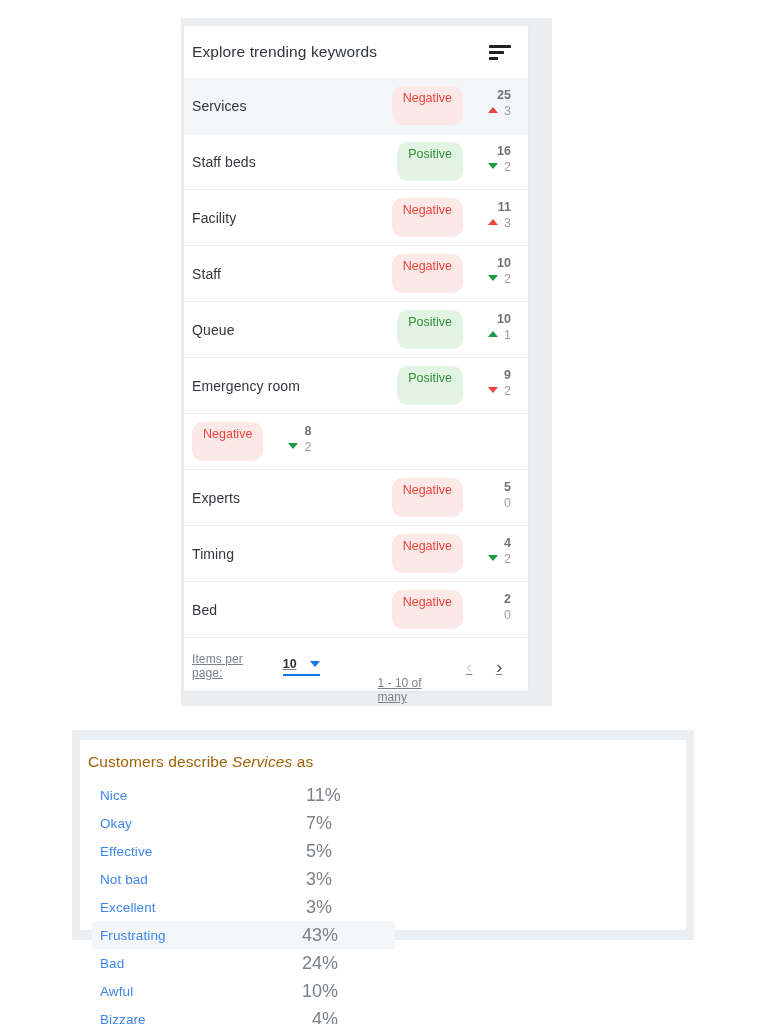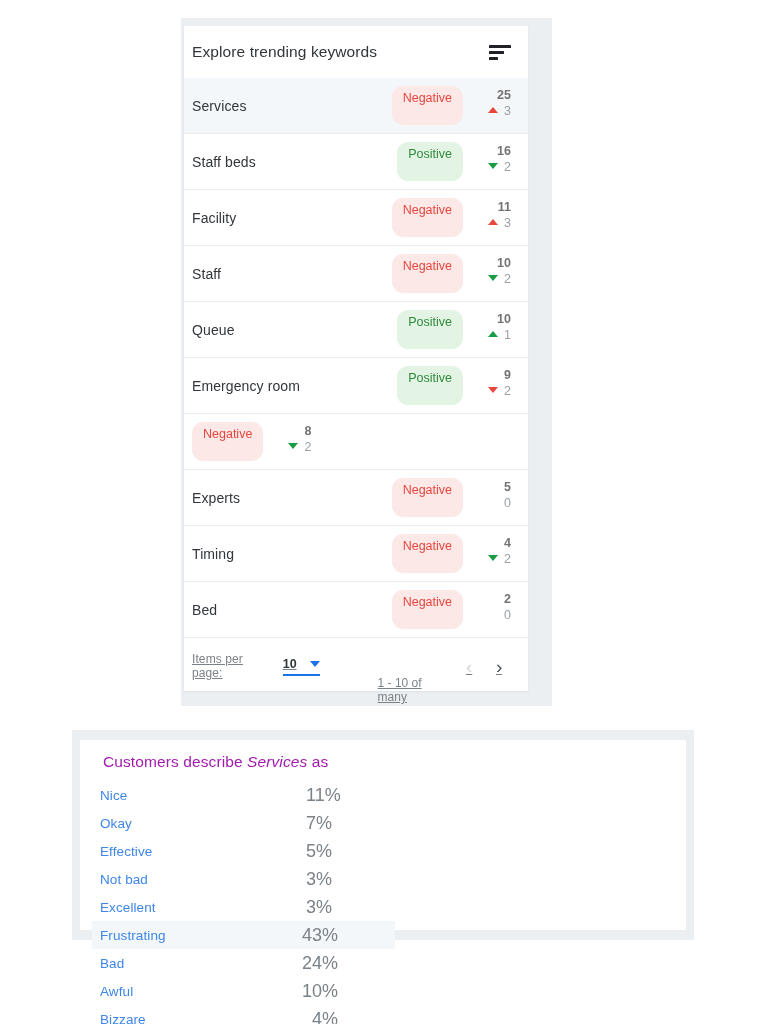"Customers describe Services as" .desc-title { color: #a21caf -> #a16207; padding: 13px 0 0 23px -> 13px 0 0 8px }
